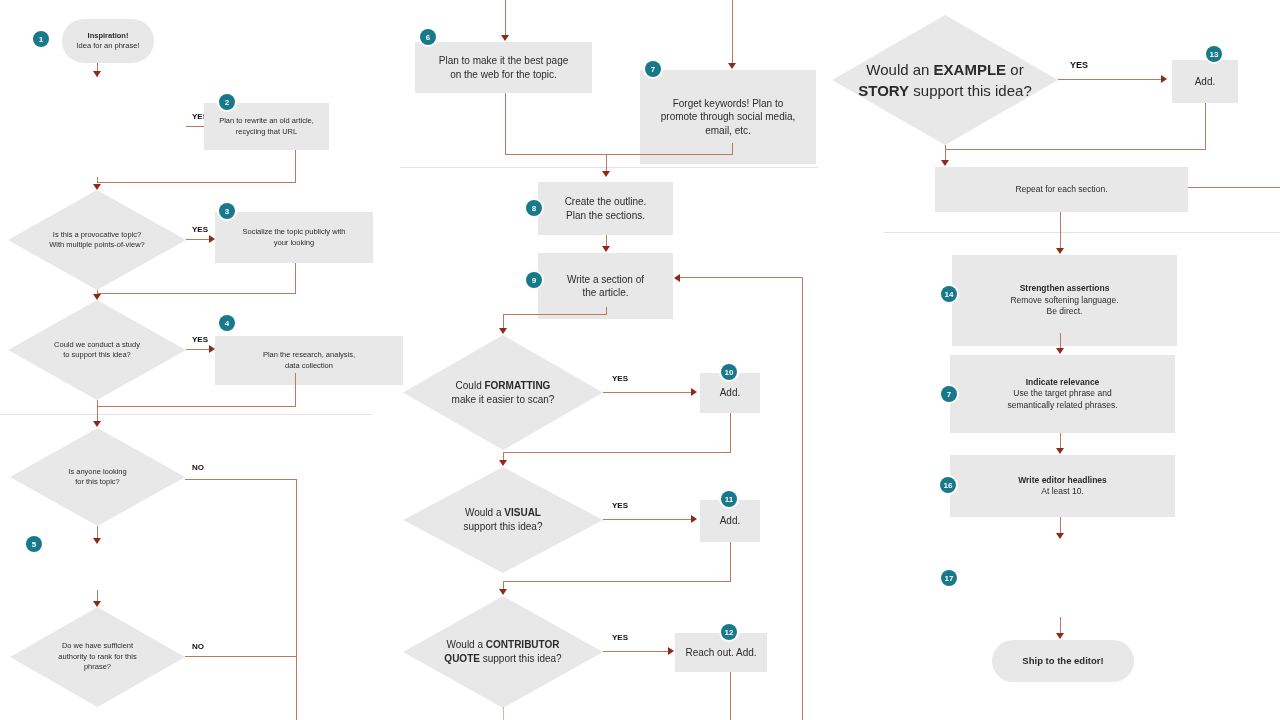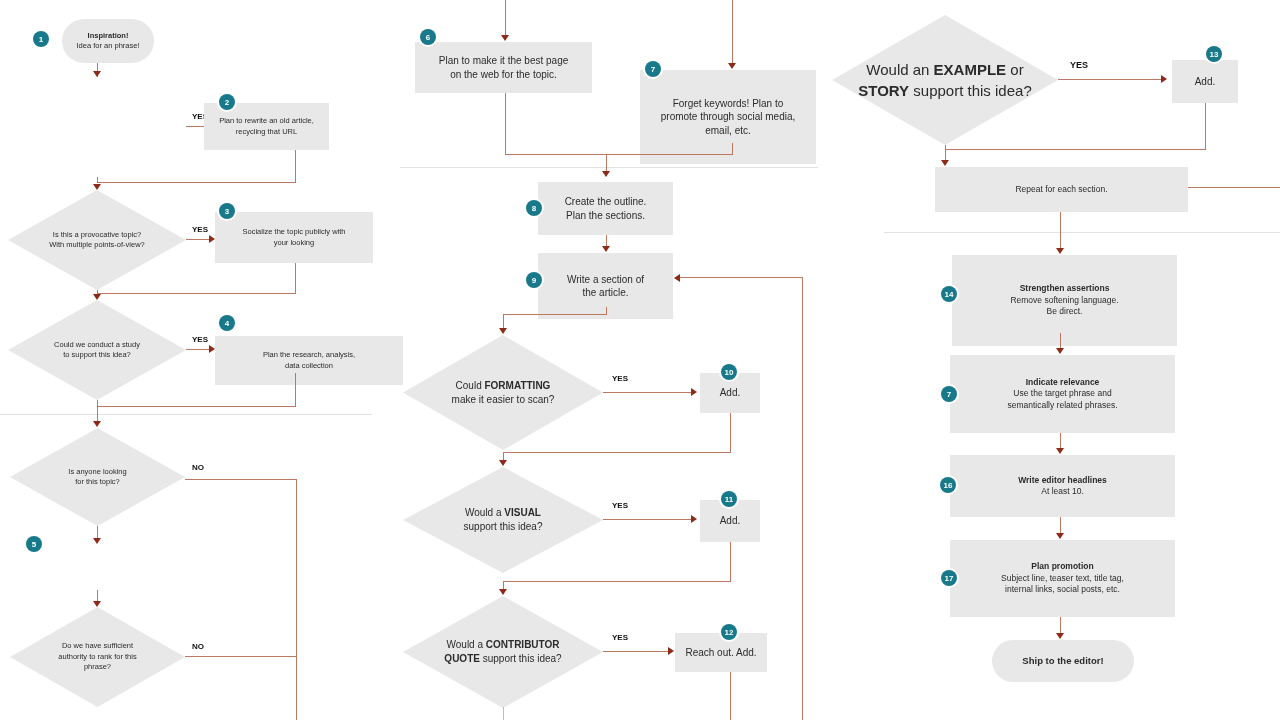"Plan promotion" div.box { html: <div> <span>Plan promotion</span> <span>Subject line, teaser text, title tag,</span> <span>internal links, social posts, etc.</span> </div> -> none }
